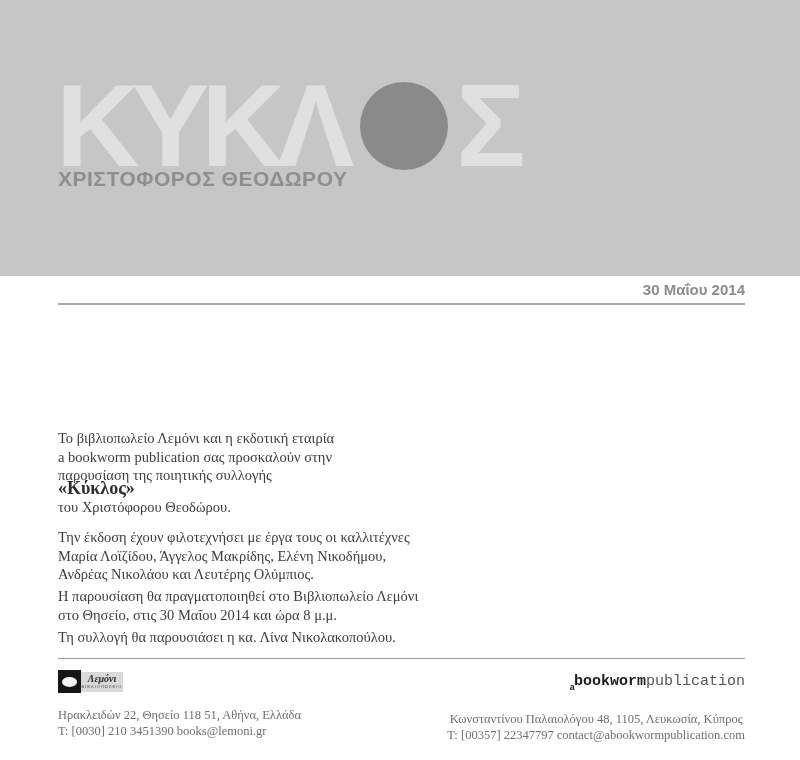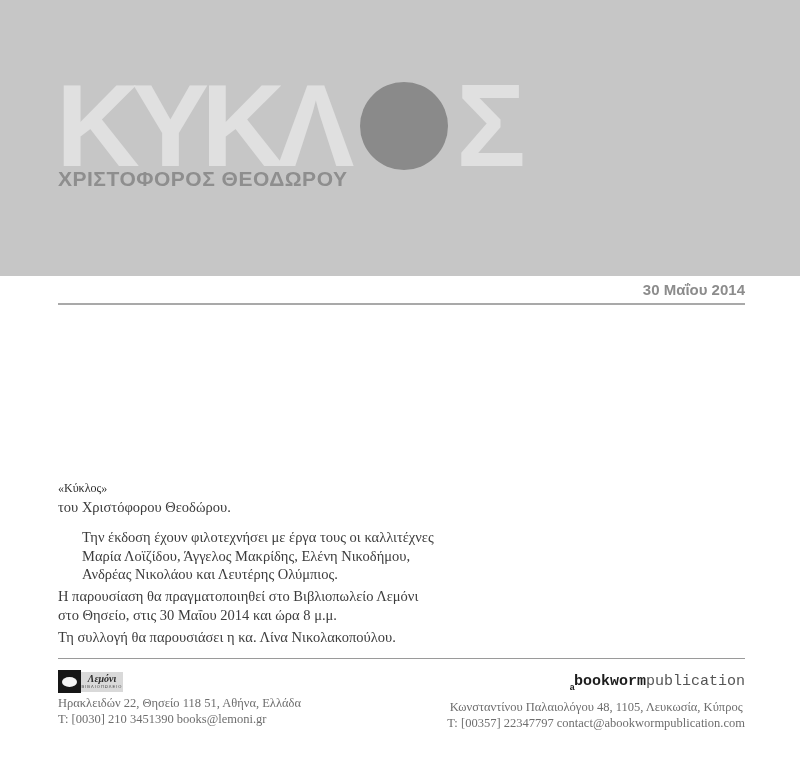"Το βιβλιοπωλείο Λεμόνι και η" div.body-text { html: none -> <div> <div>Το βιβλιοπωλείο Λεμόνι και η εκδοτική εταιρία</div> <div>a bookworm publication σας προσκαλούν στην</div> <div>παρουσίαση της ποιητικής συλλογής</div> </div> }
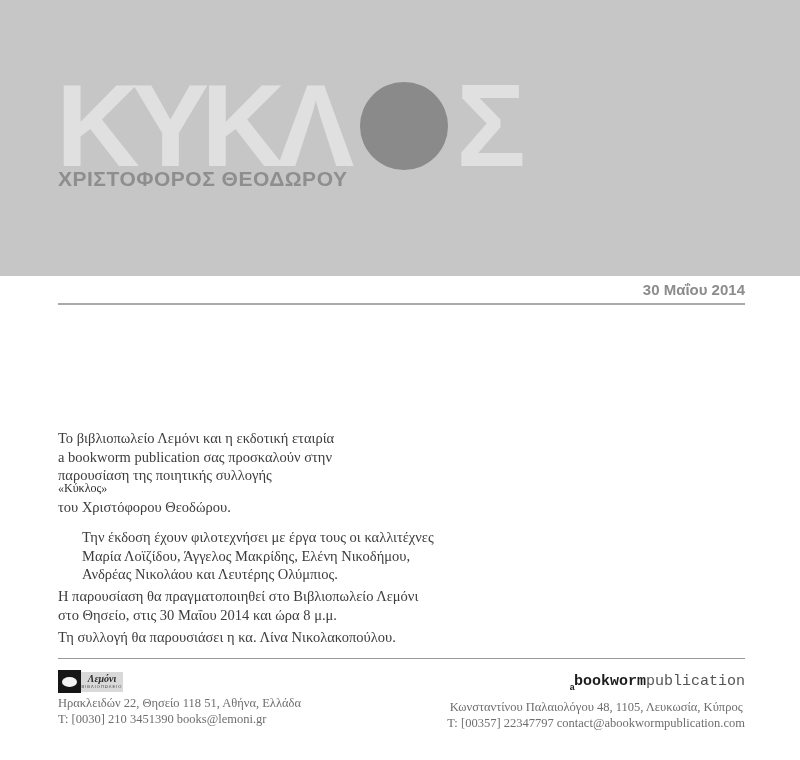"«Κύκλος»" .booktitle { font-size: 12px -> 18px; font-weight: normal -> bold }
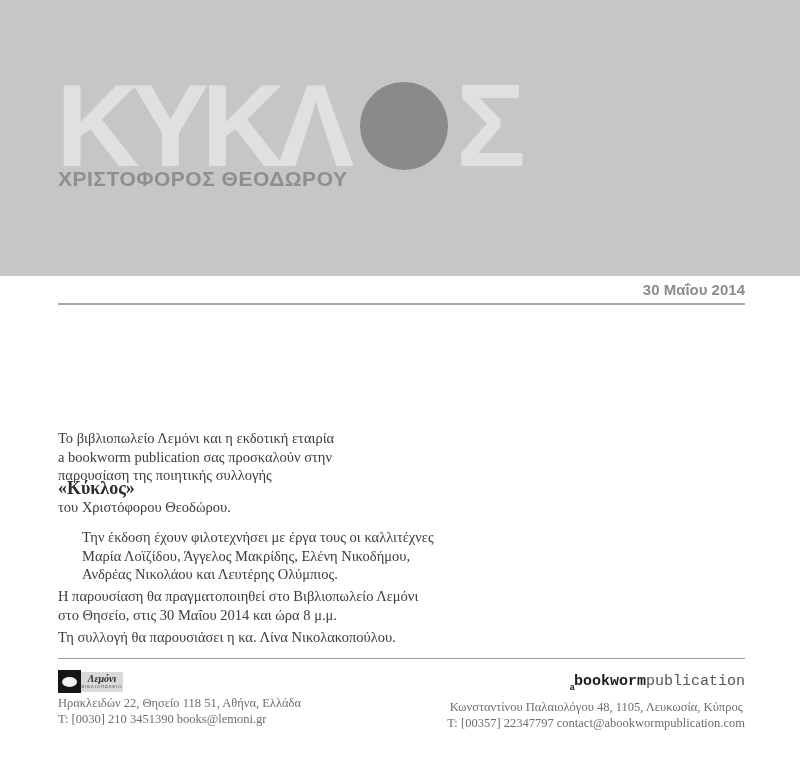"Την έκδοση έχουν φιλοτεχνήσει με" .artists { margin-left: 24px -> none }
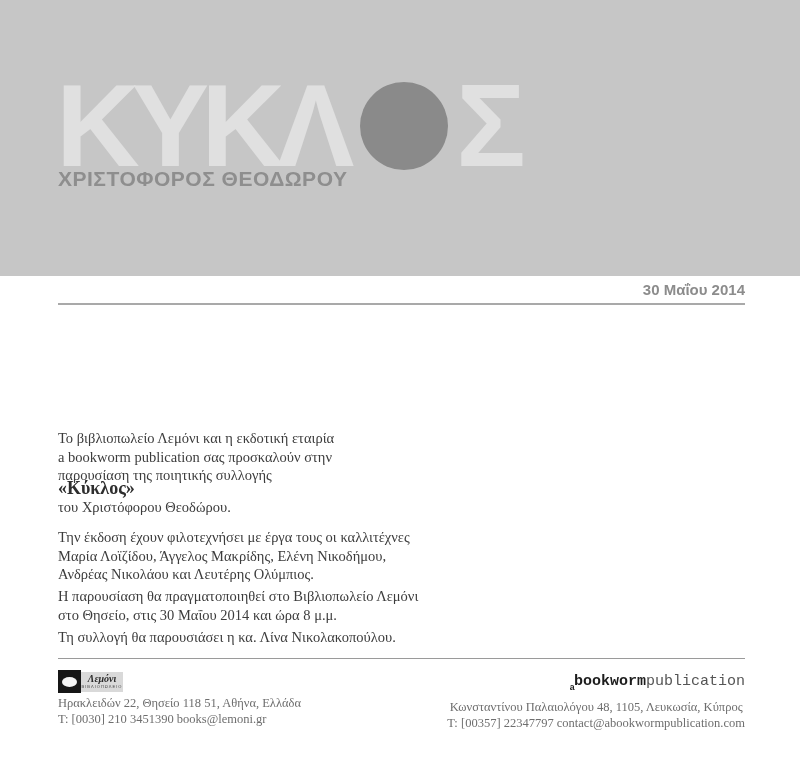"Ηρακλειδών 22, Θησείο 118 51," .footer-text { margin-top: none -> 12px }
